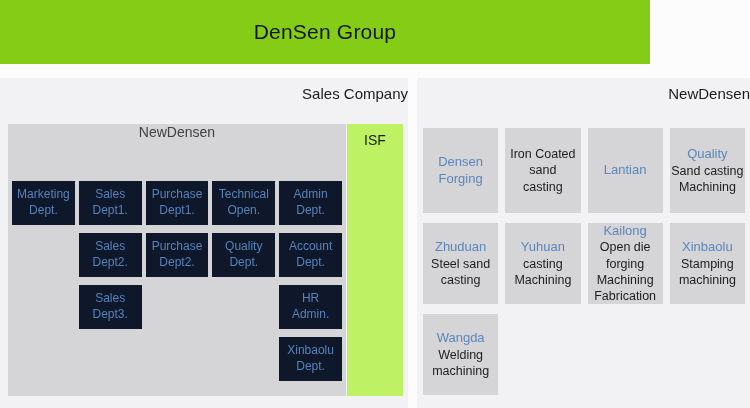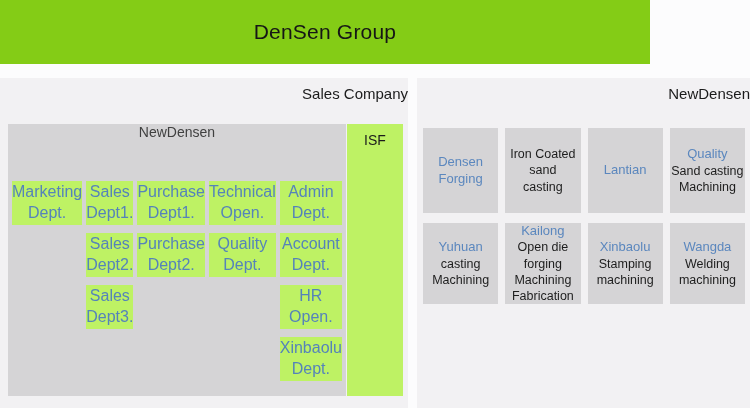"Marketing" .dept-box { background: #bef264 -> #0f172a; font-size: 16px -> 12px }
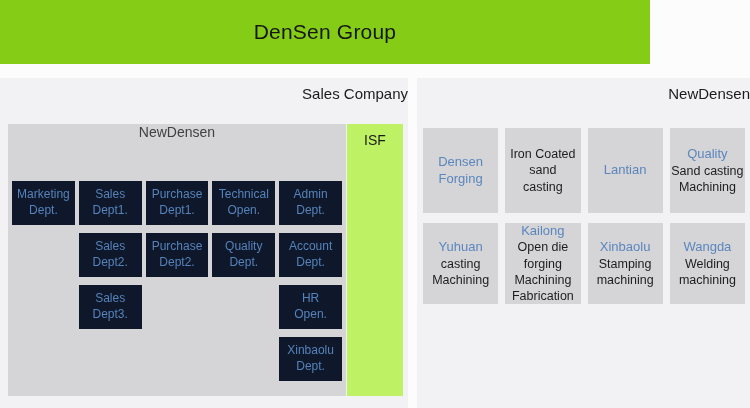"Zhuduan" div.factory-box { html: none -> <div> <div>Zhuduan</div> <div>Steel sand casting</div> </div> }
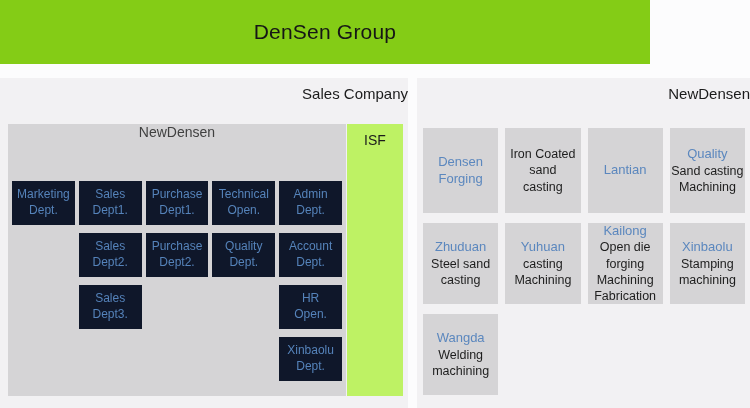"HR" div.dept-box { text: Open -> Admin }
